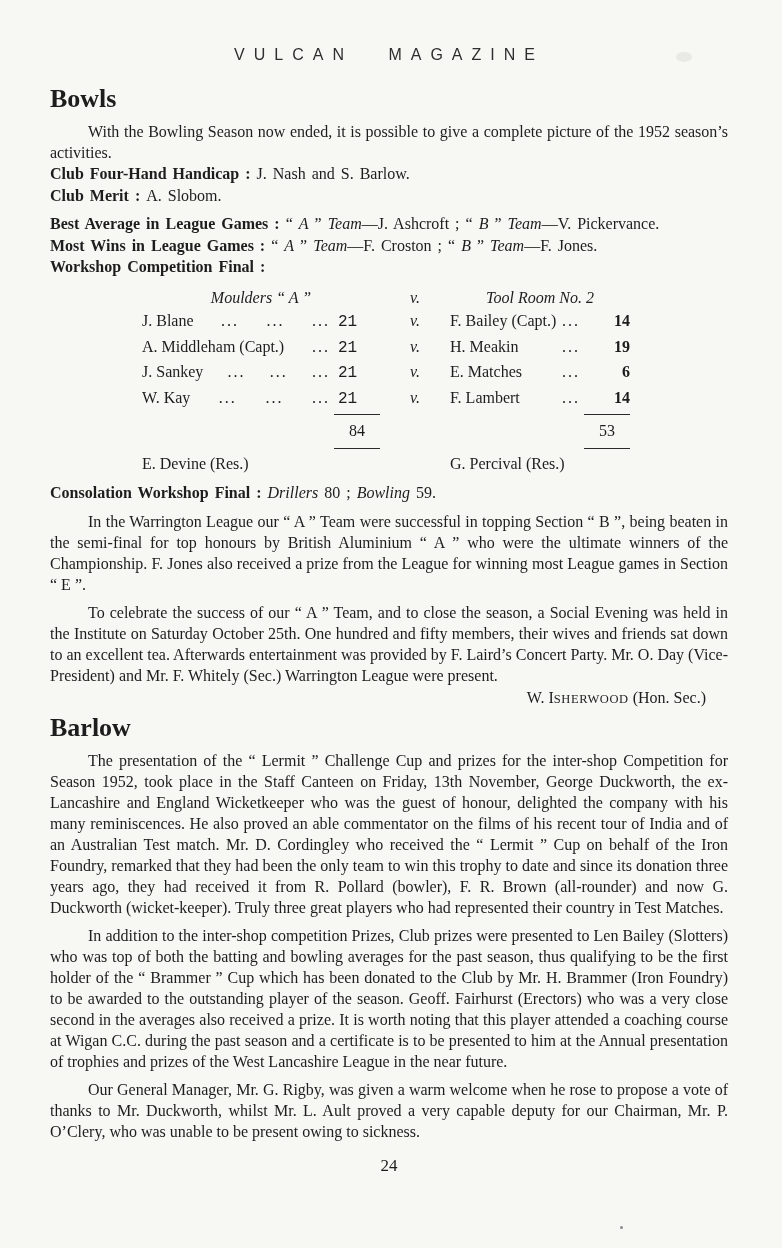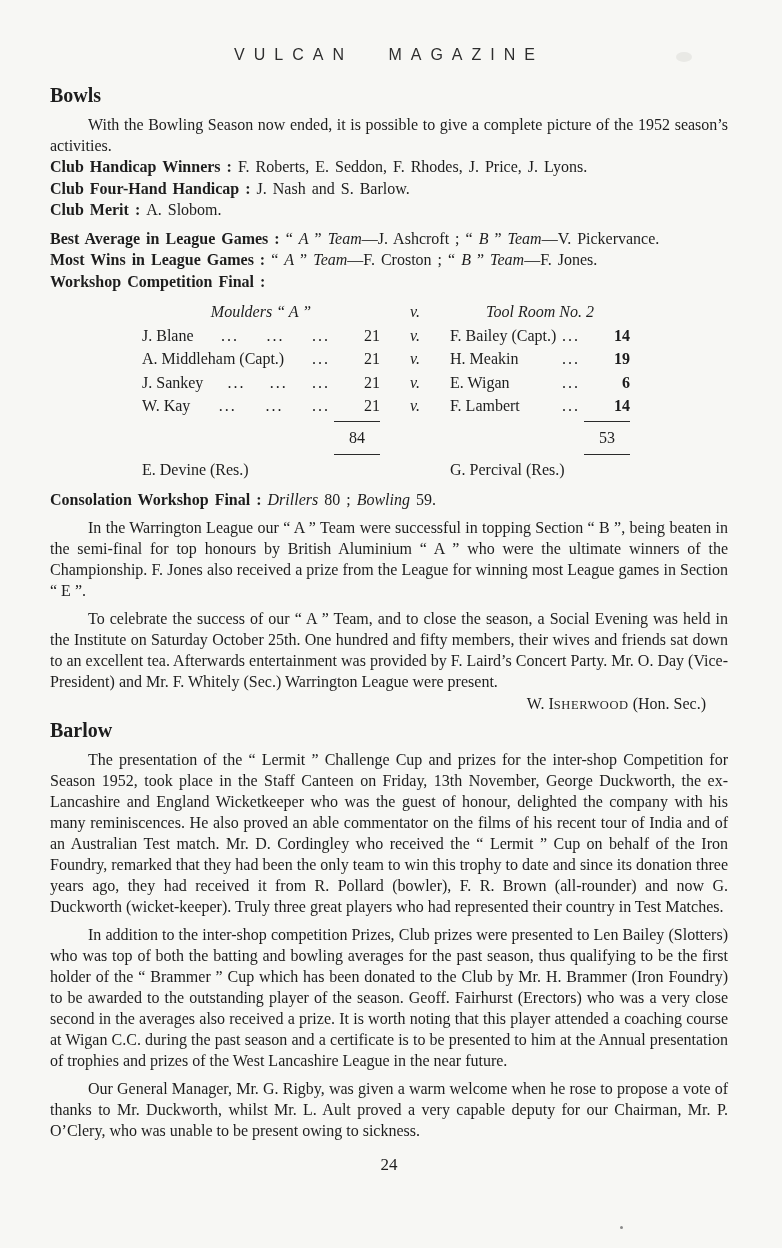"Bowls" .h2 { font-size: 20px -> 26px }
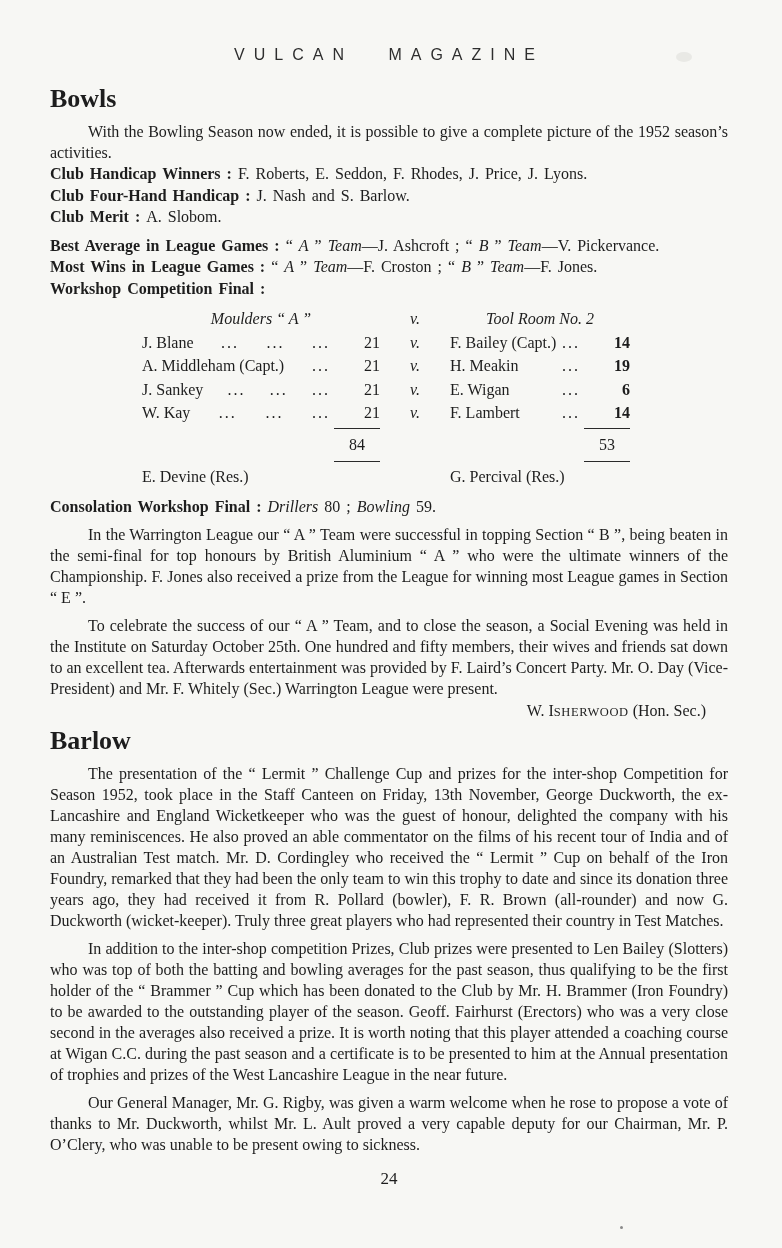"Club Handicap Winners : F." div.line { html: <div><span>Club Handicap Winners : </span><span>F. Roberts, E. Seddon, F. Rhodes, J. Price, J. Lyons.</span></div> -> none }
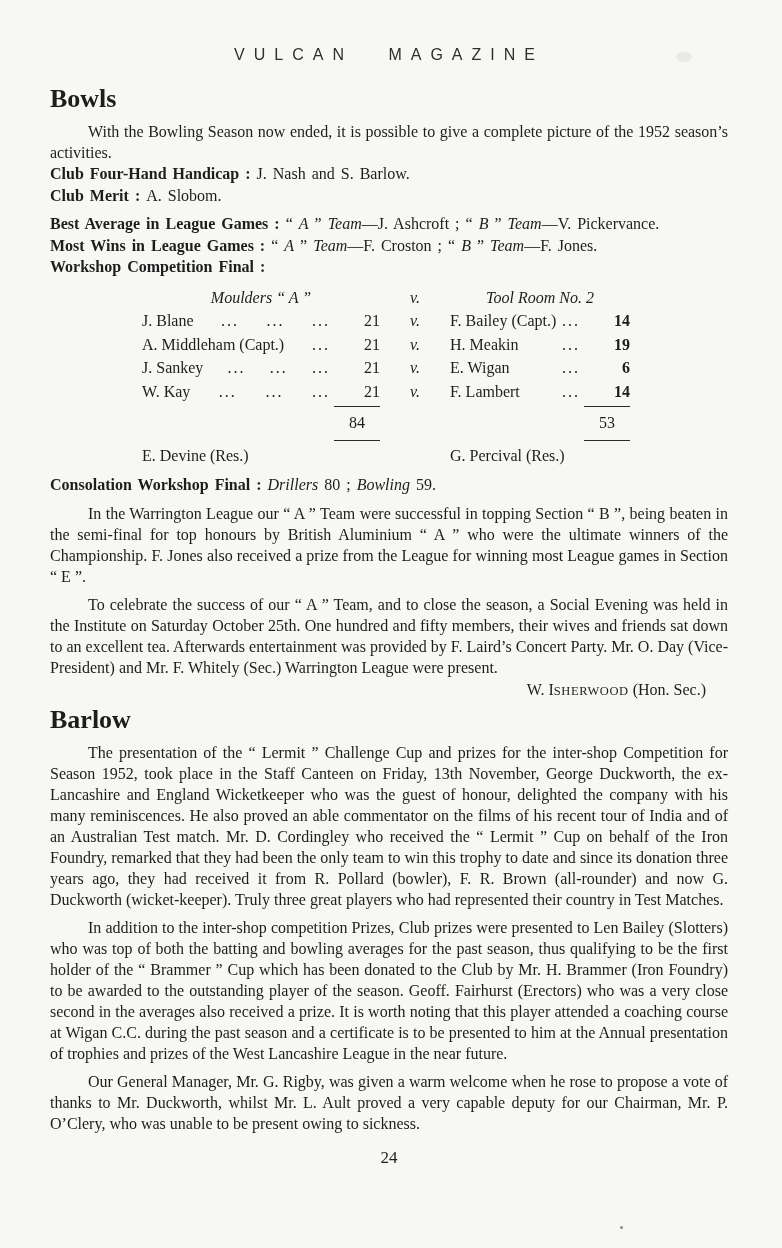"21" .hscore { font-family: none -> Liberation Mono, monospace; text-align: right -> left }
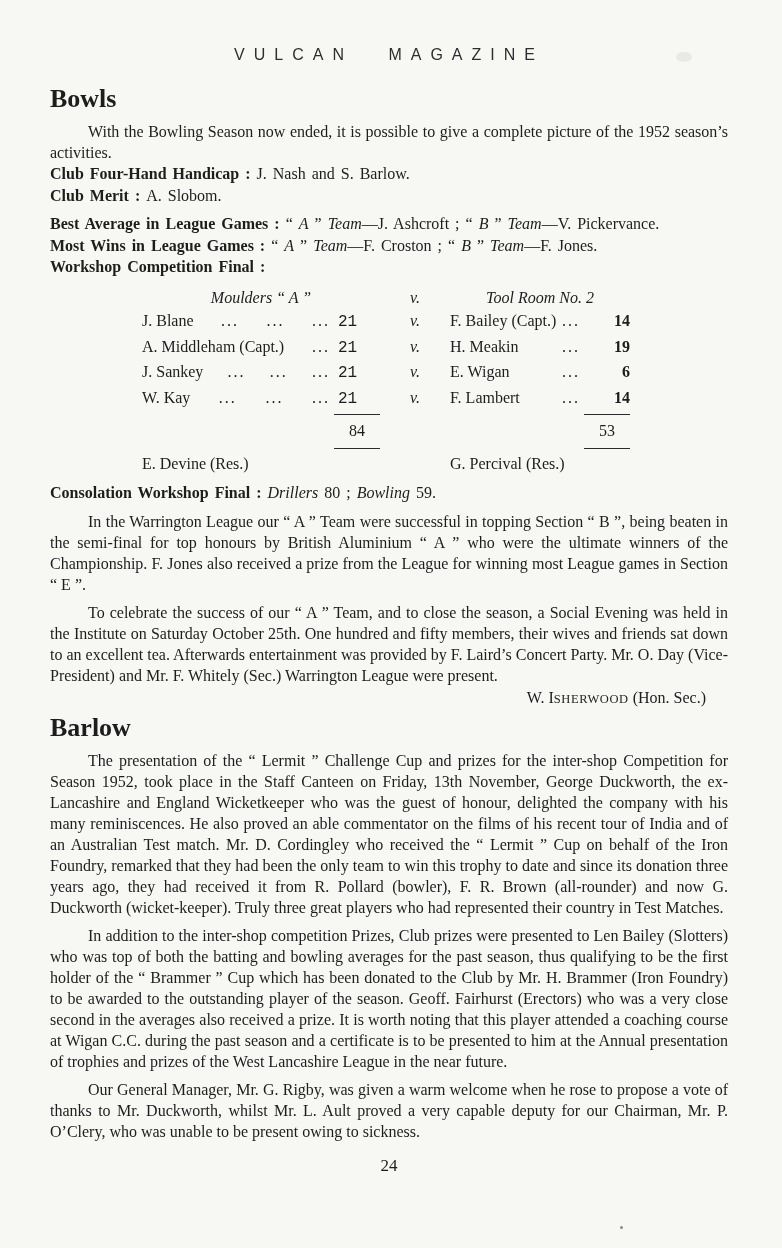"E. Wigan" span { text: Wigan -> Matches }
